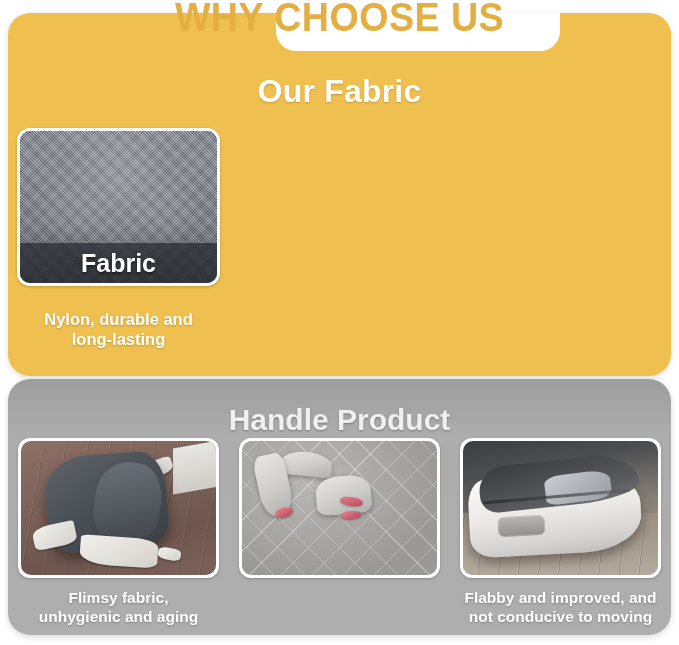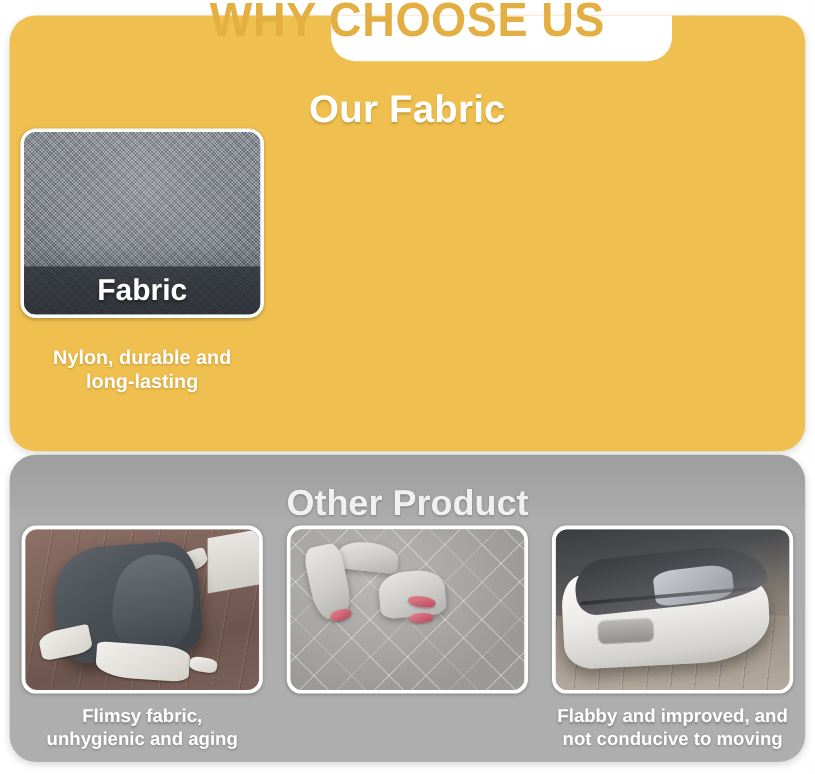"Fabric" .card-row.top { top: 107px -> 128px }
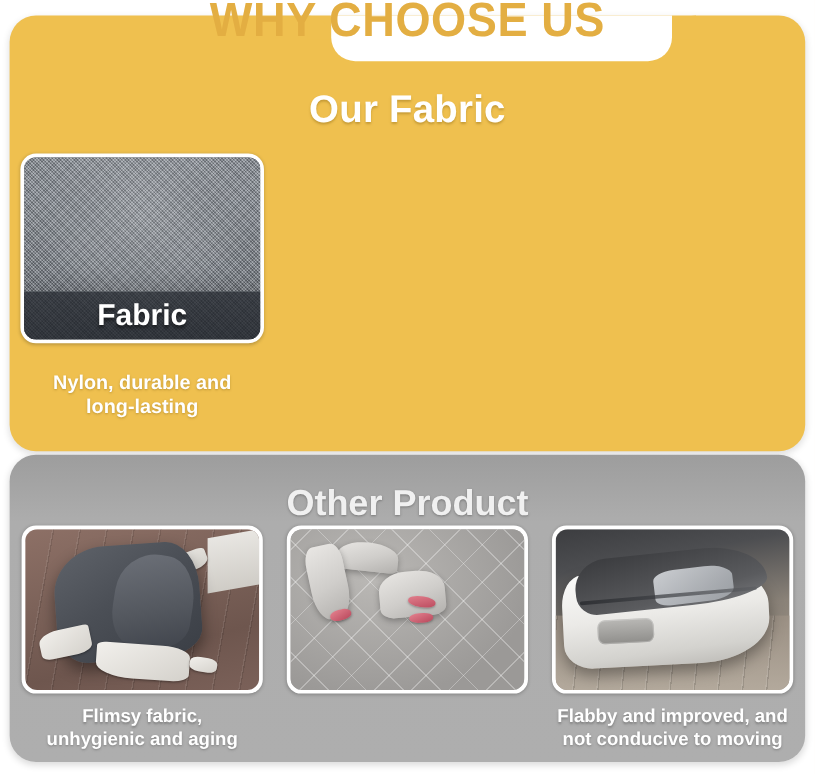"Other Product" div.panel-gray-title { text: Other -> Handle }
